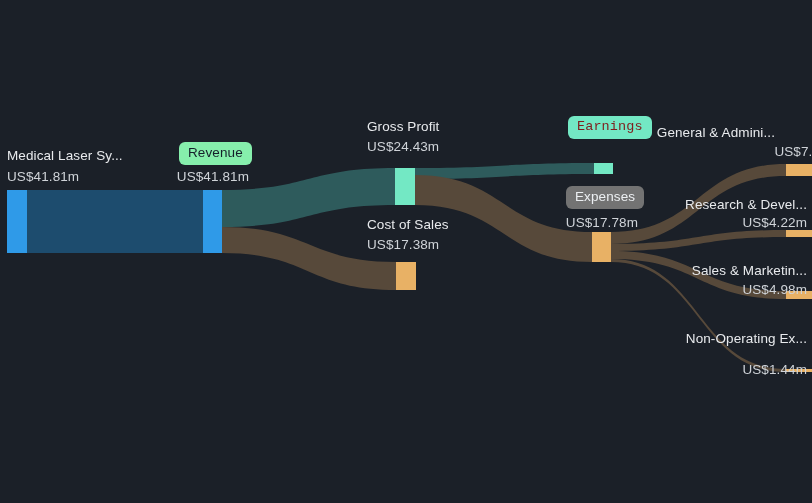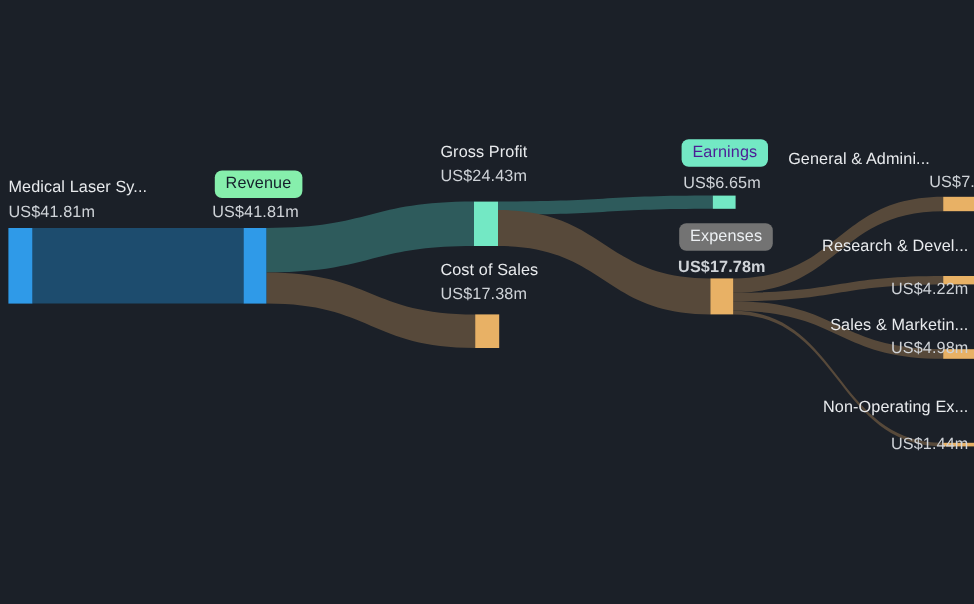"Earnings" .badge-earnings { color: #4c1d95 -> #7f1d1d; font-family: none -> Liberation Mono, monospace }
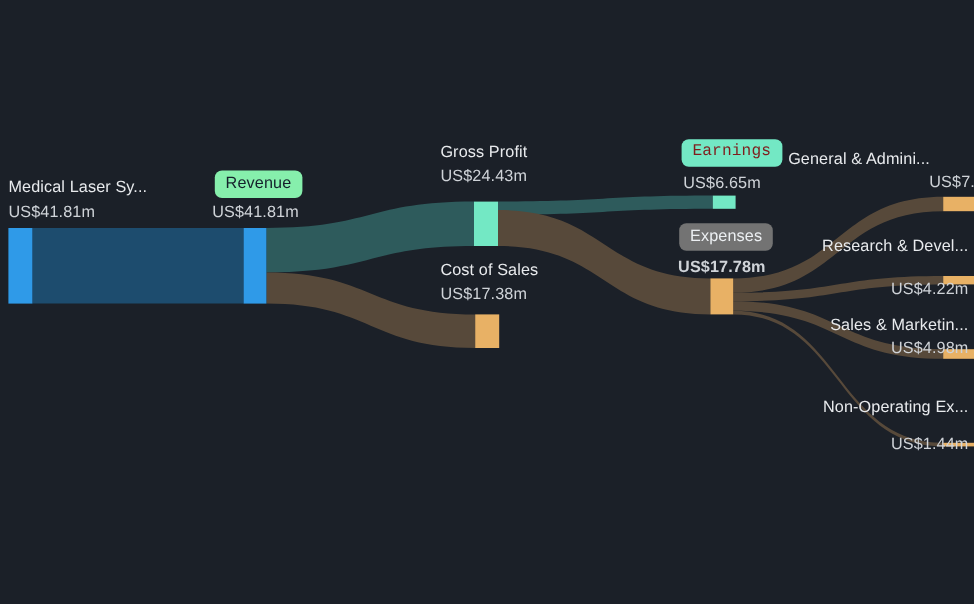"US$6.65m" div.node-value { html: <div>US$6.65m</div> -> none }
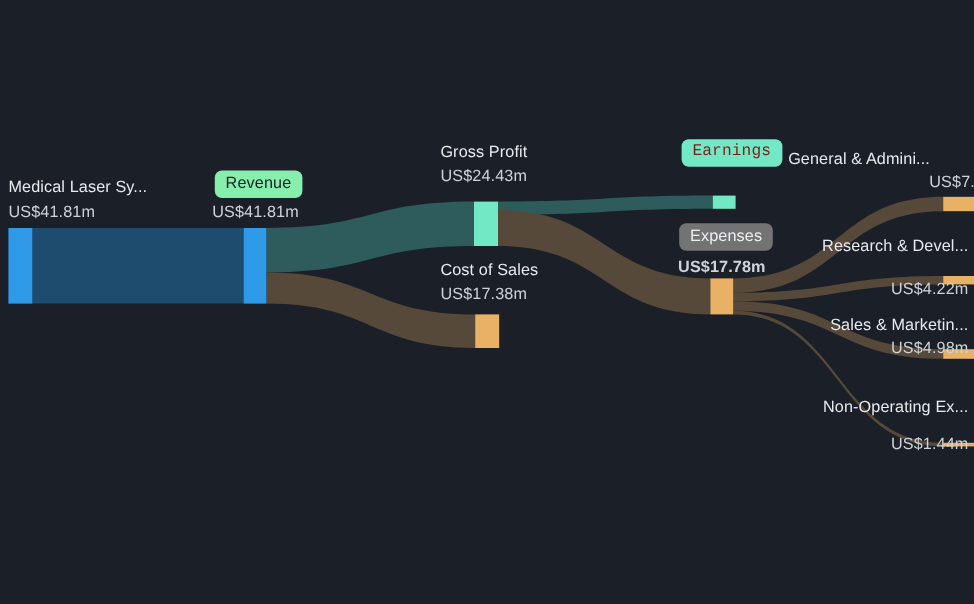"US$17.78m" div.node-value { font-weight: bold -> none }
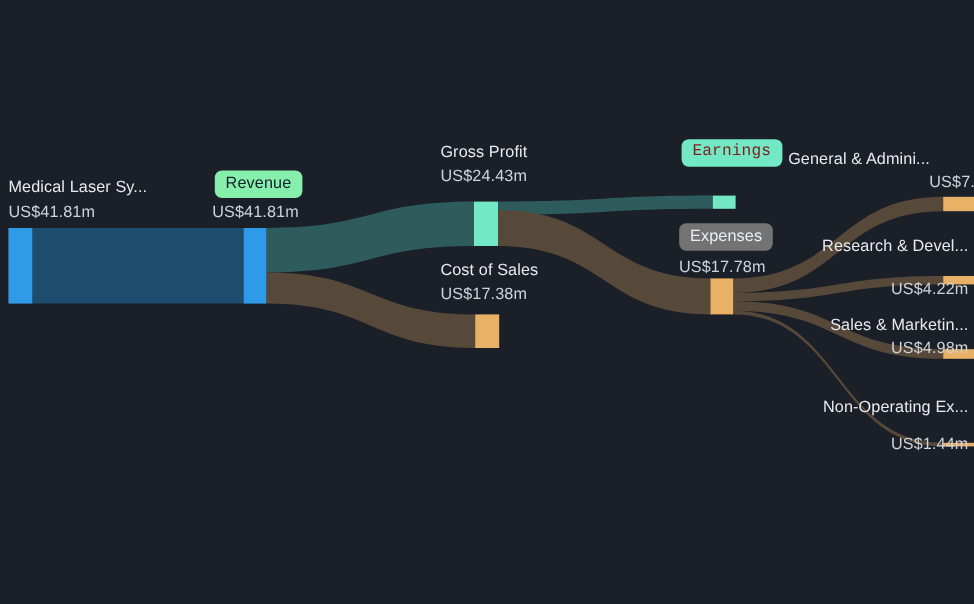"US$4.22m" div.node-value { margin-top: 18px -> none }
